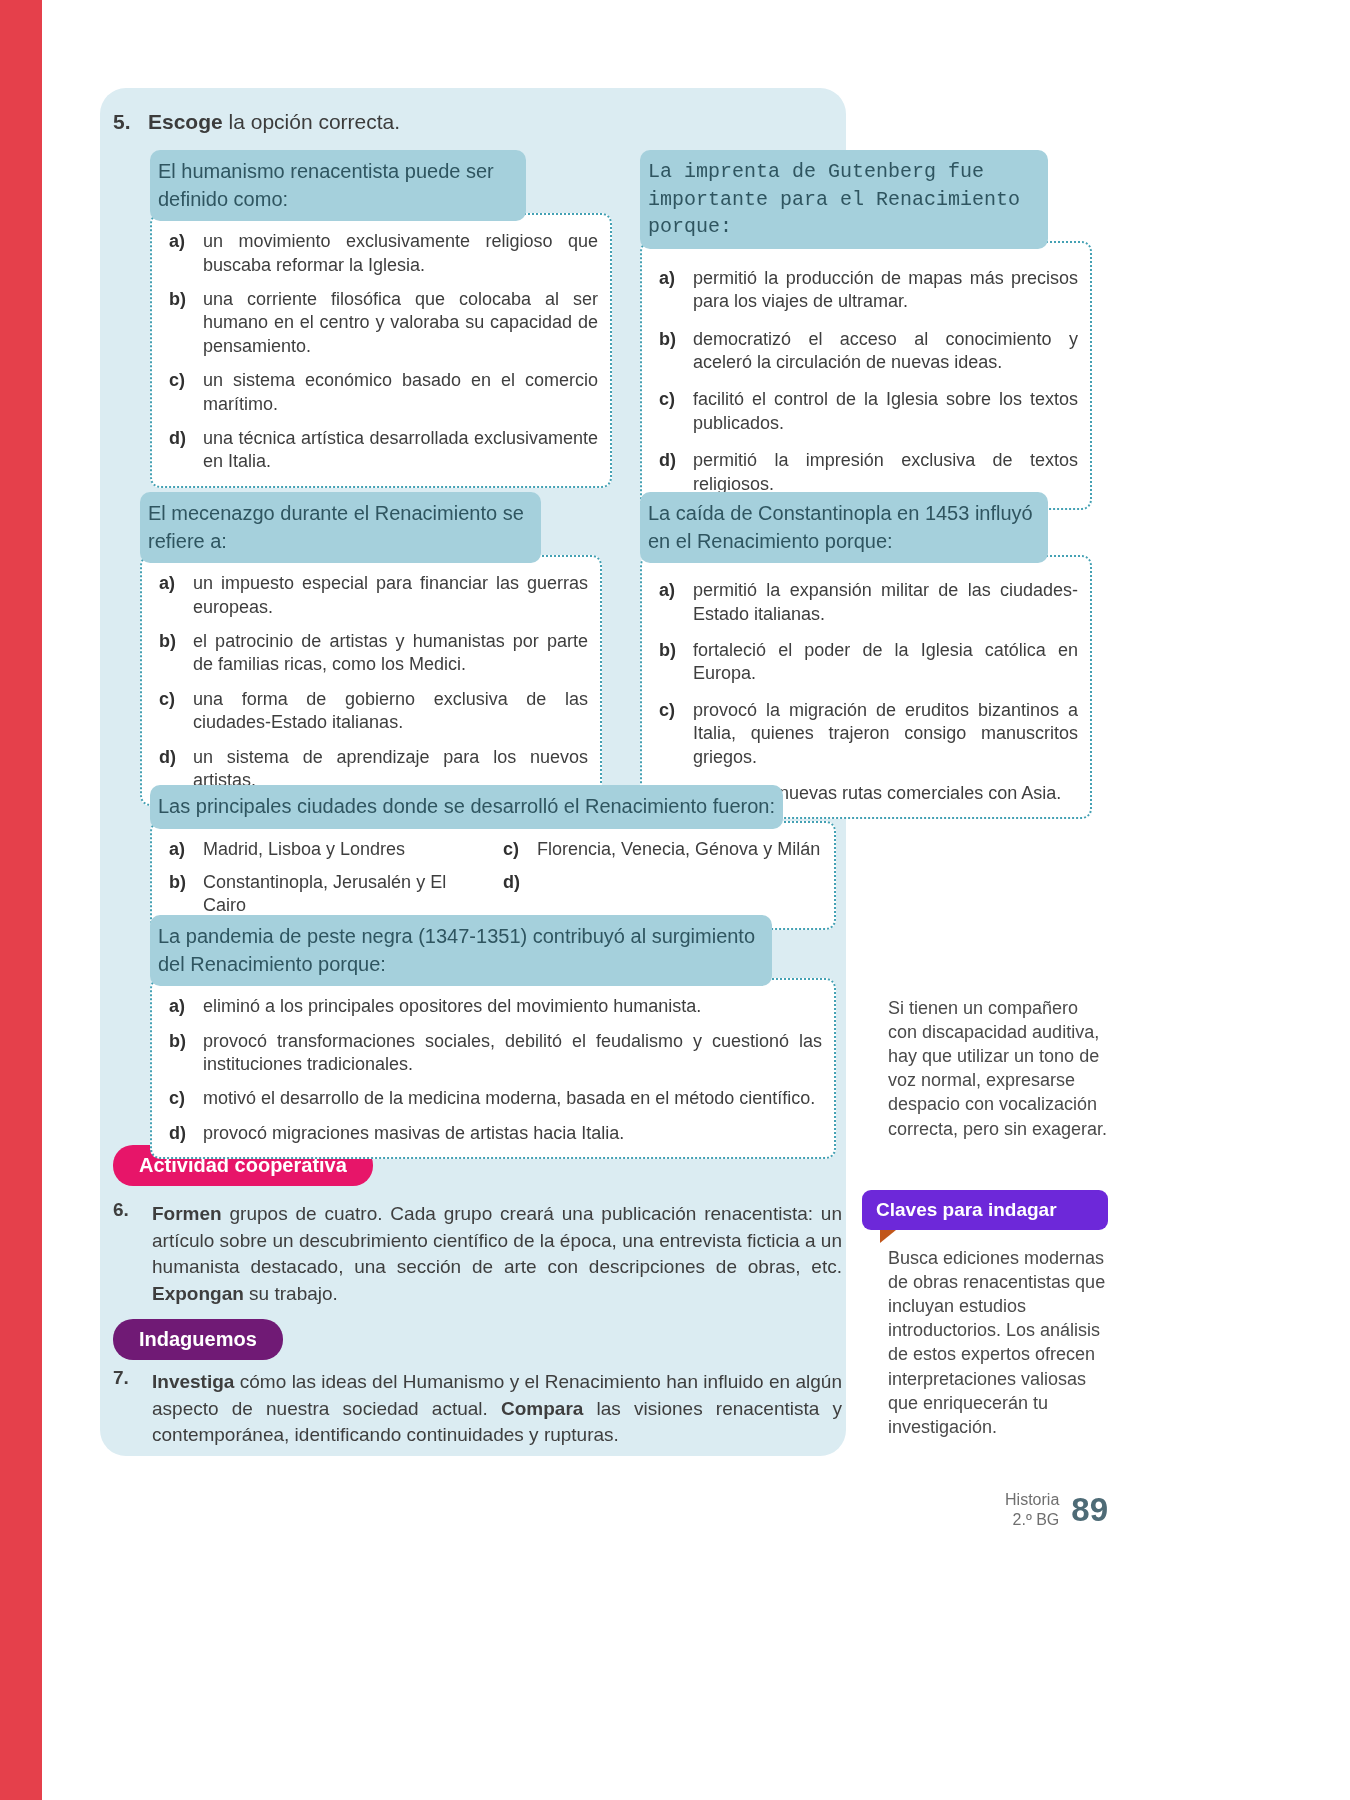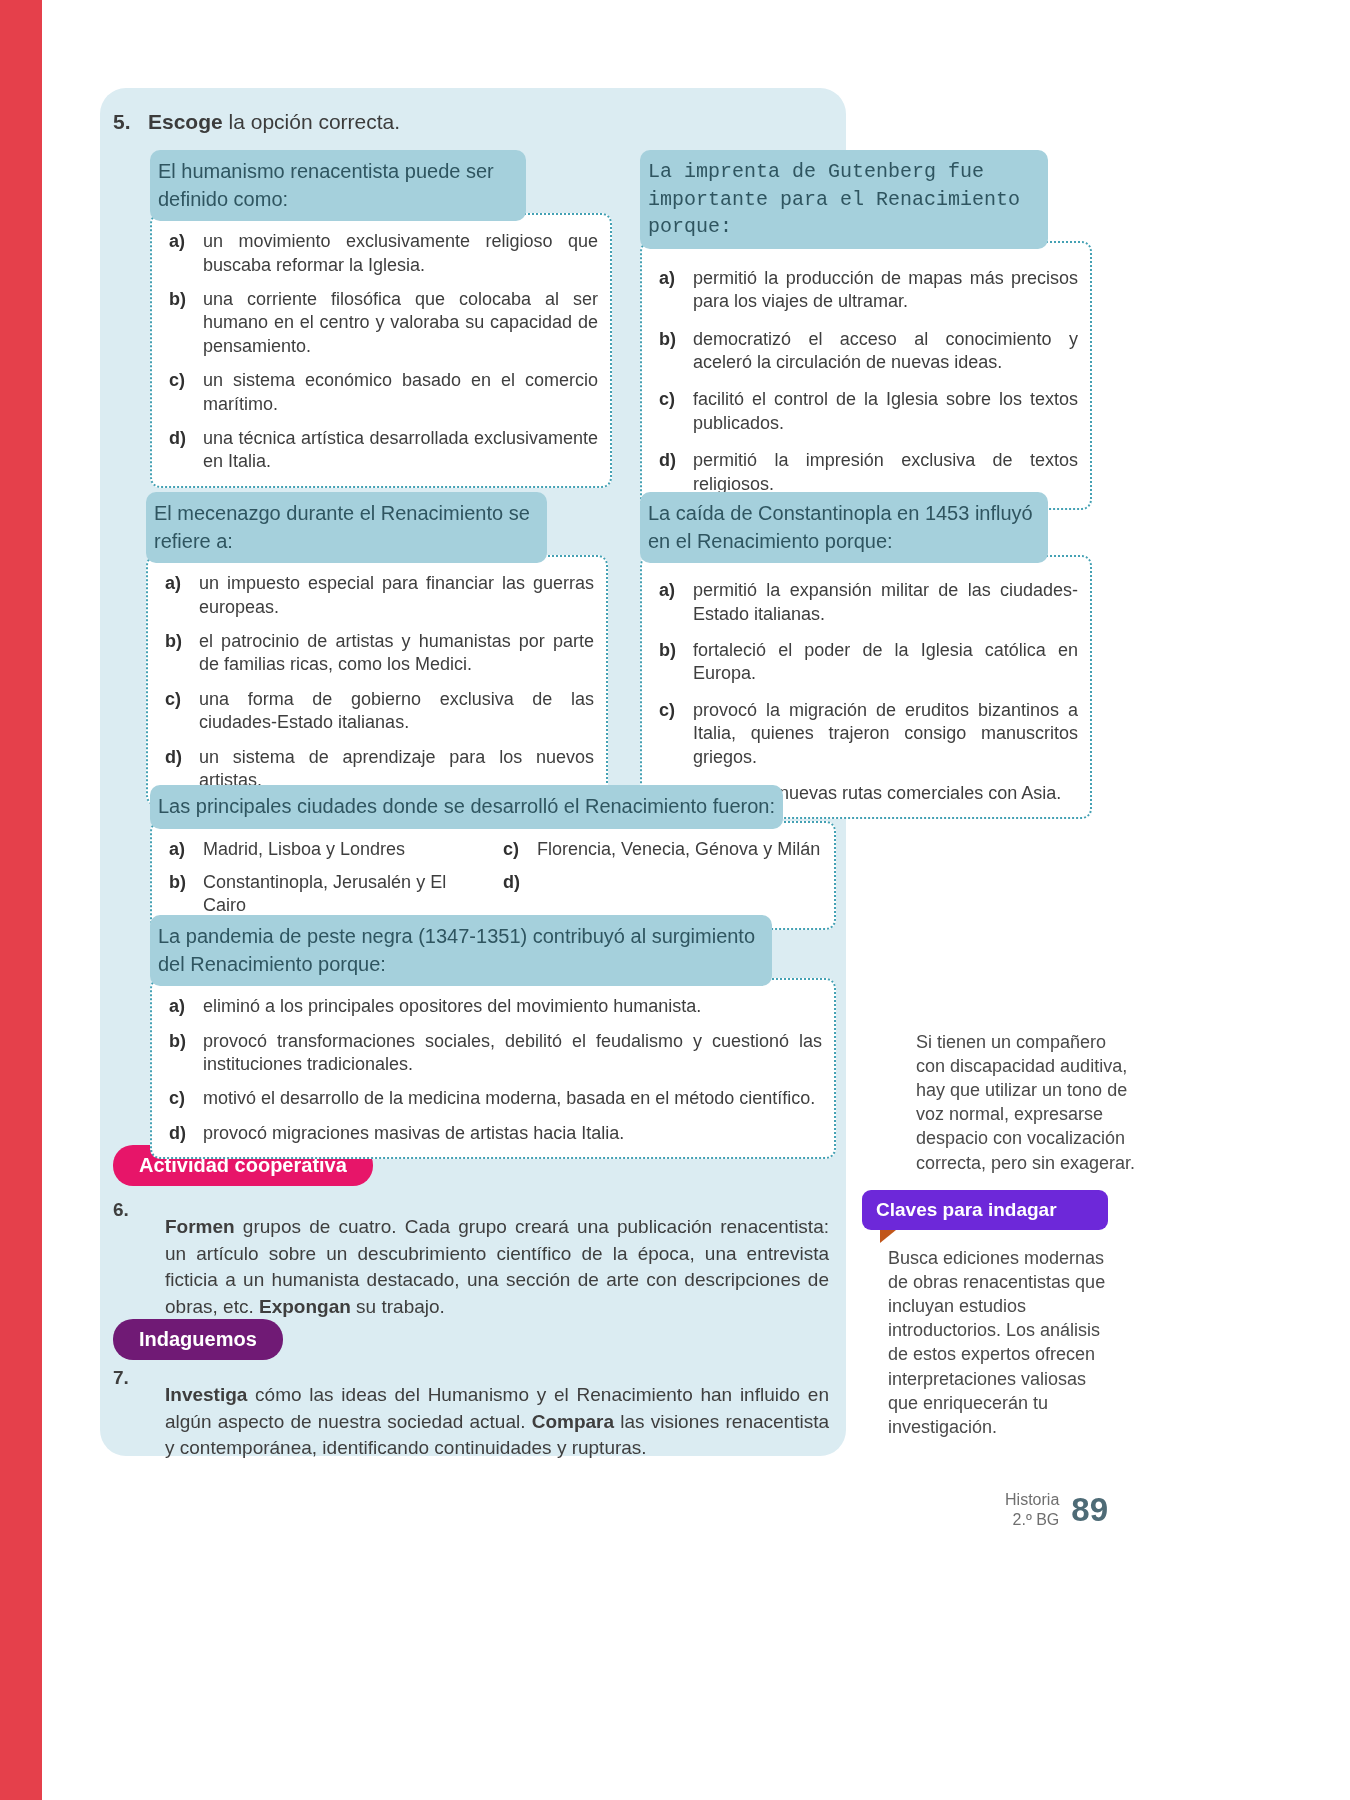"El mecenazgo durante el Renacimiento" section.qblock { left: 146px -> 140px }
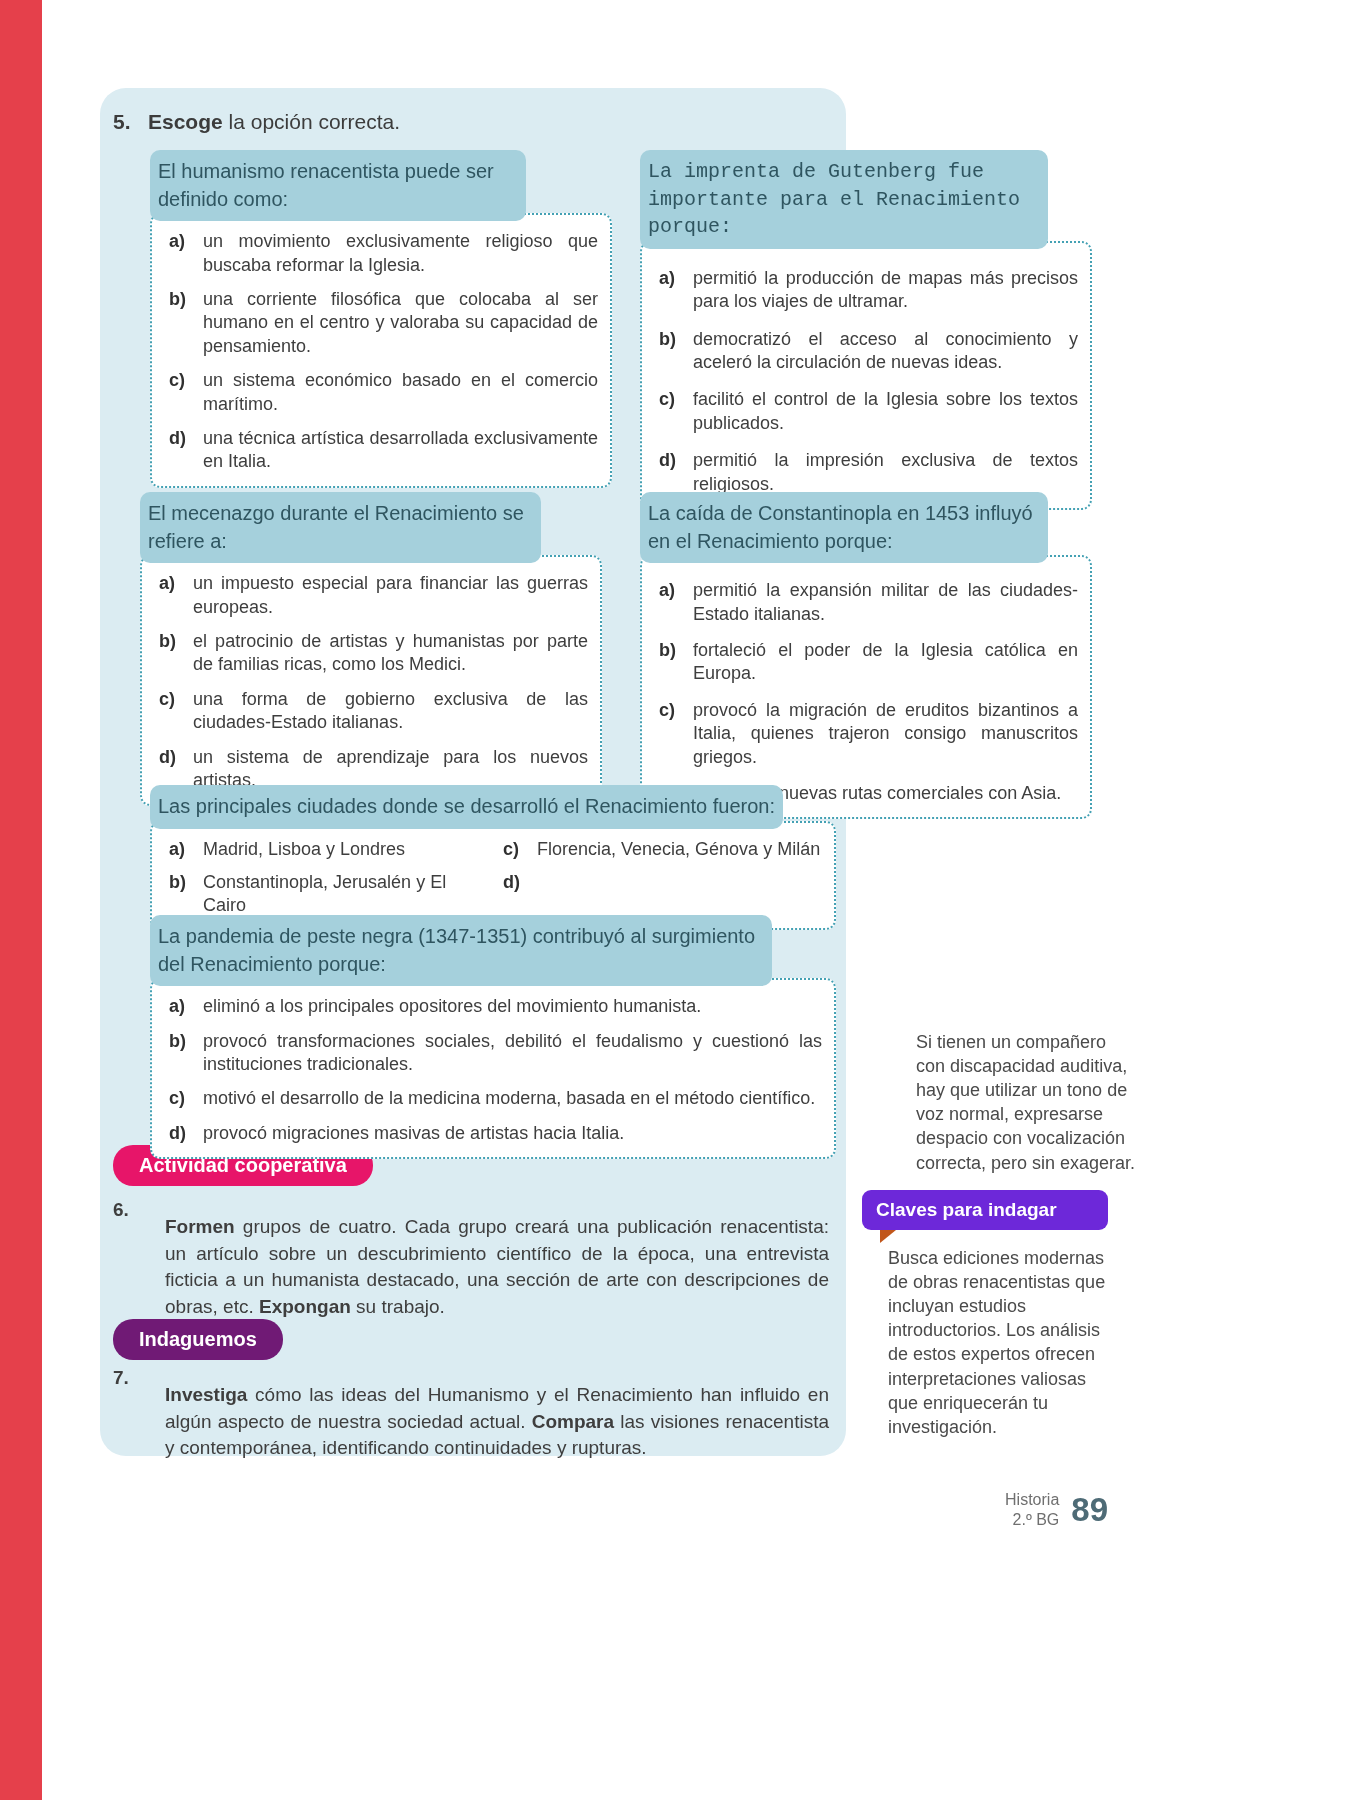"Si tienen un compañero con" div.side-body { left: 916px -> 888px; margin-top: 34px -> none }
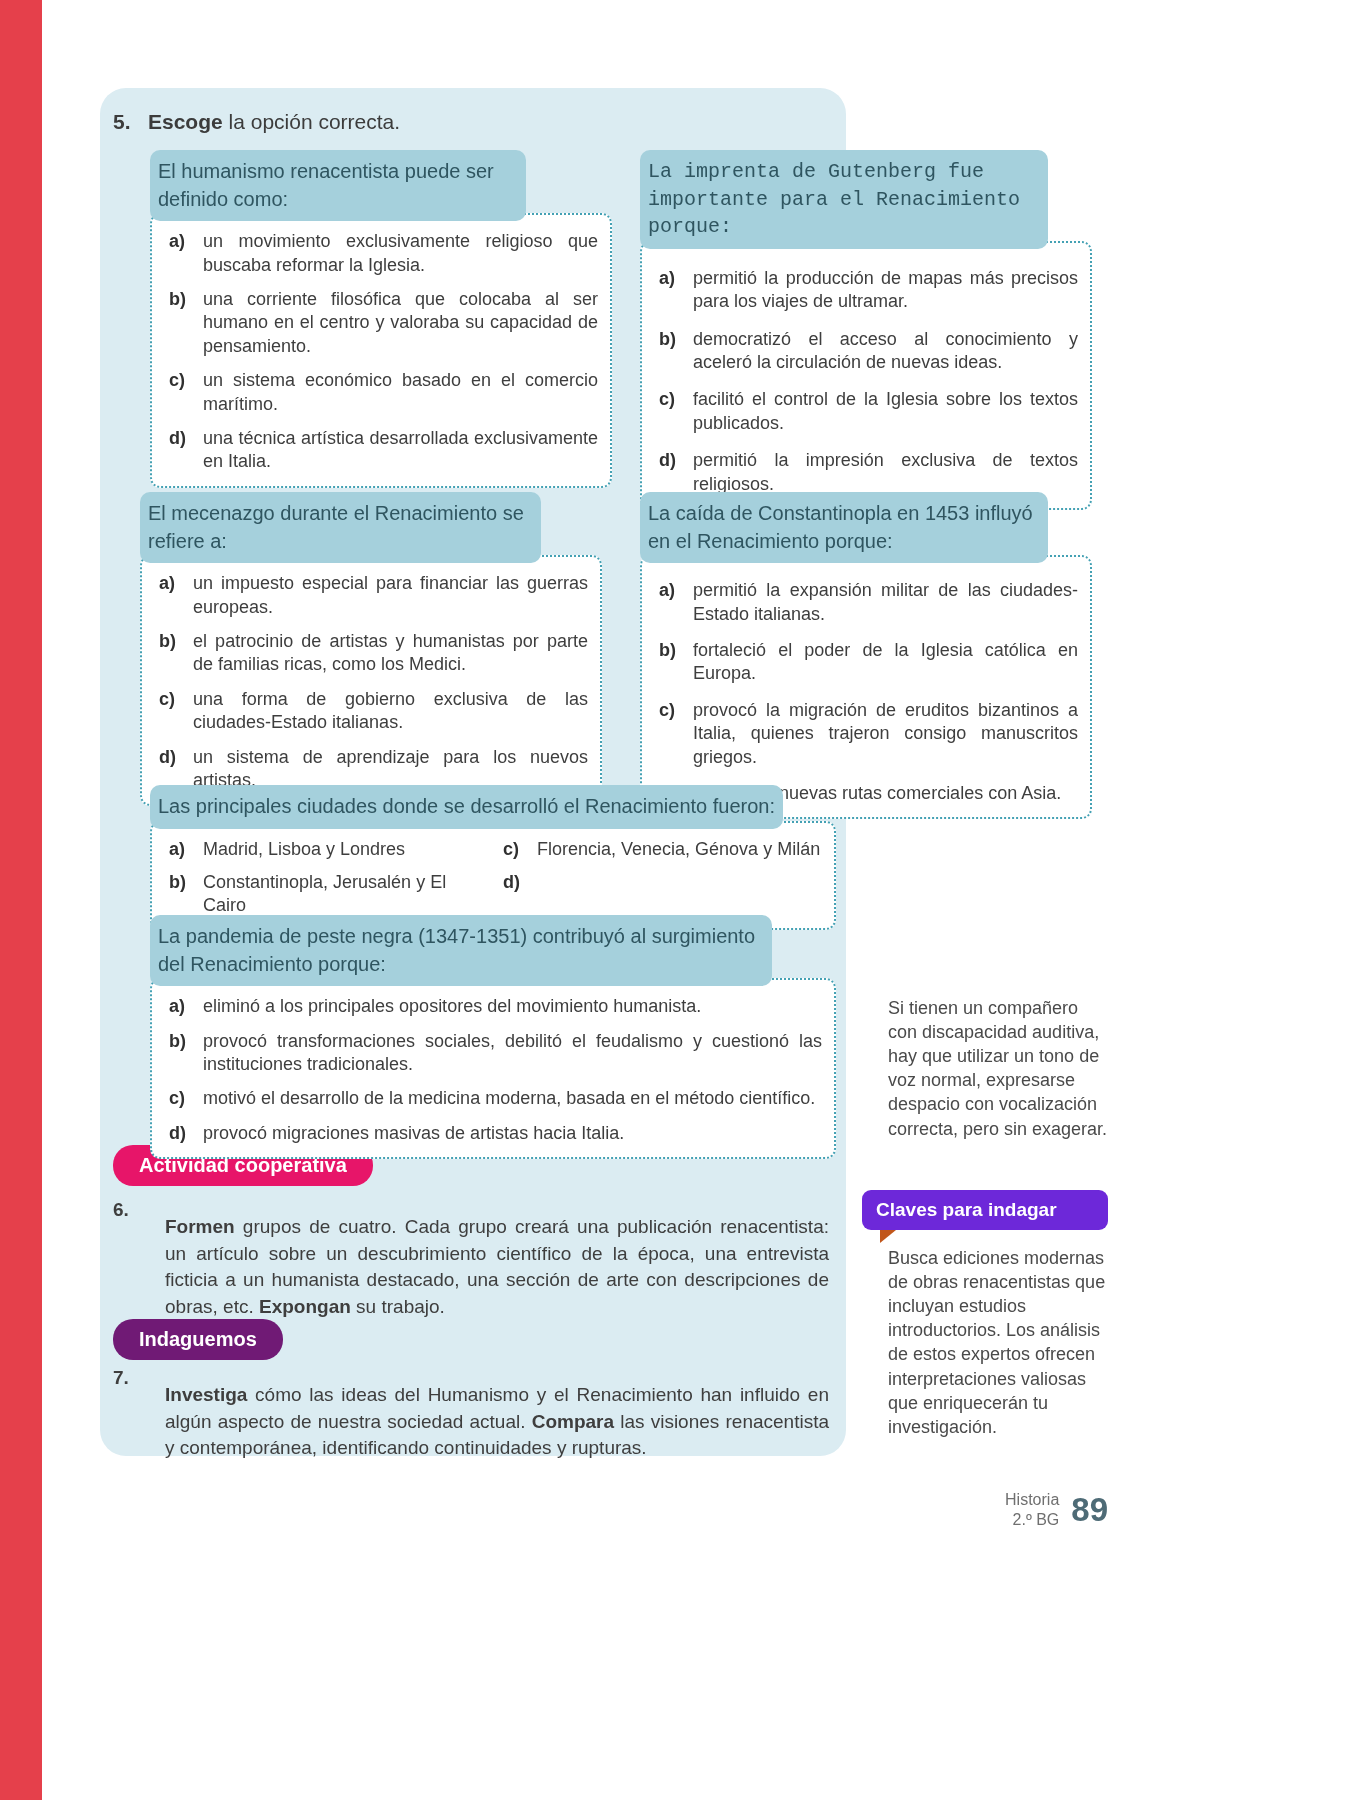"Formen grupos de cuatro. Cada" .item .itext { margin: 17px -> 4px }
